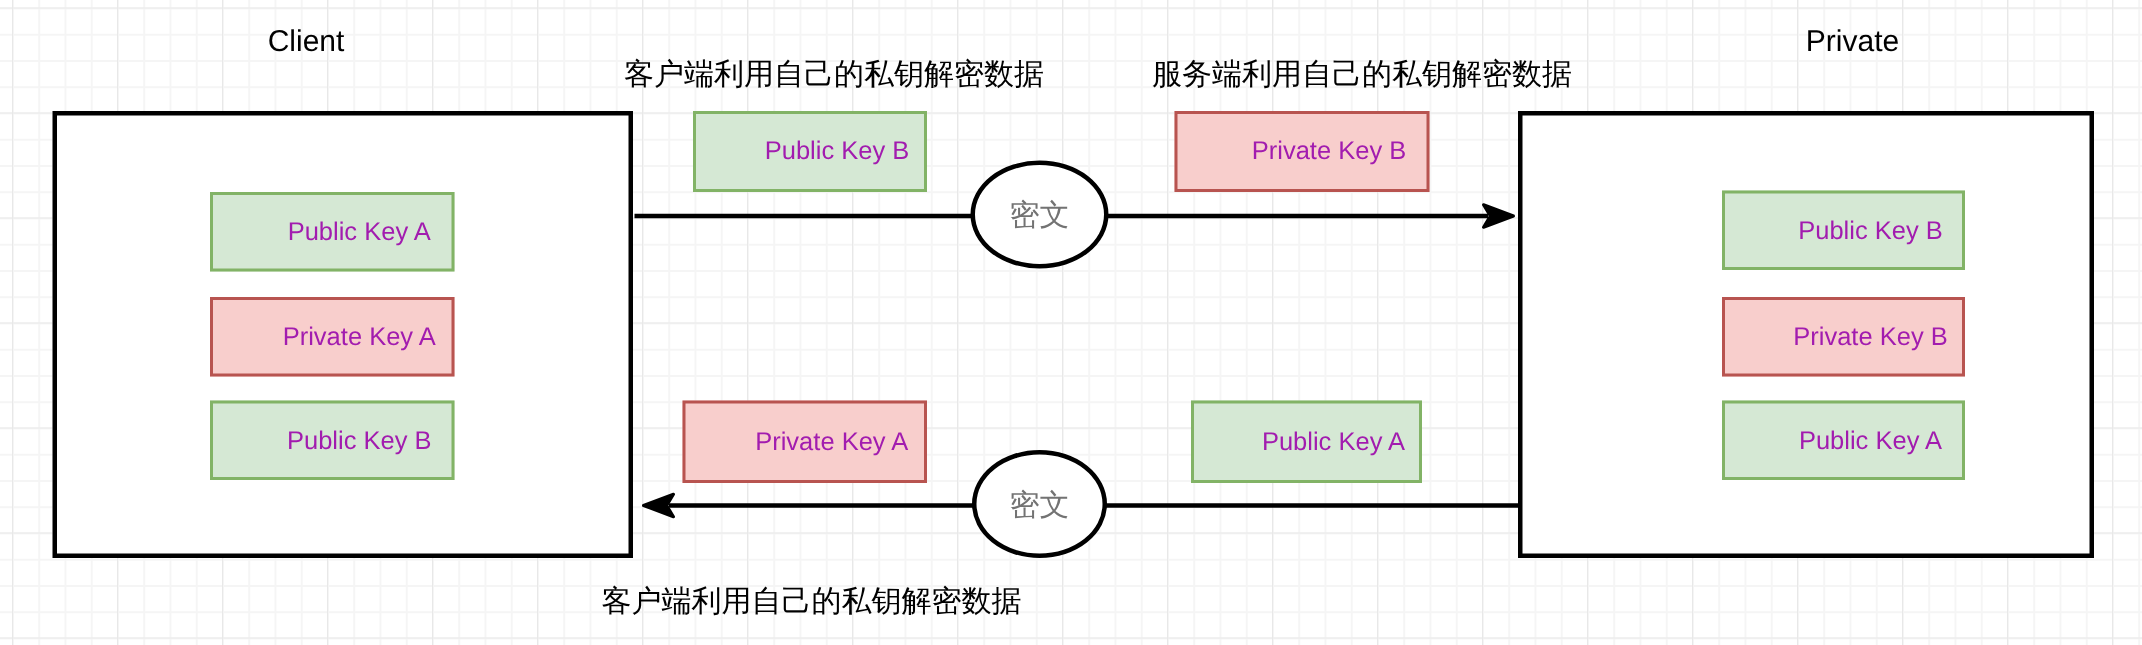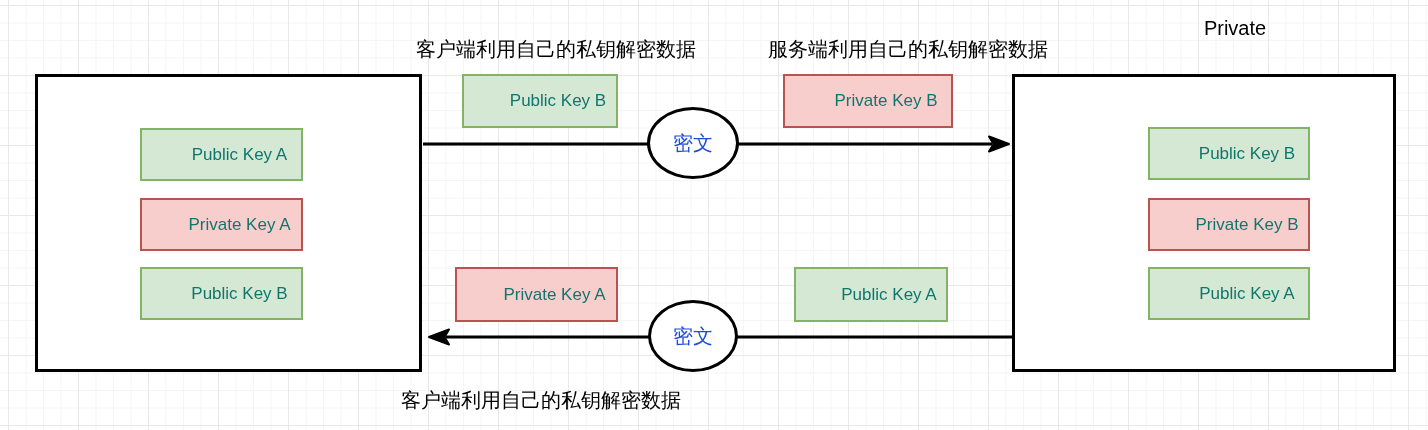"Client" div.entity-title { html: none -> <div>Client</div> }
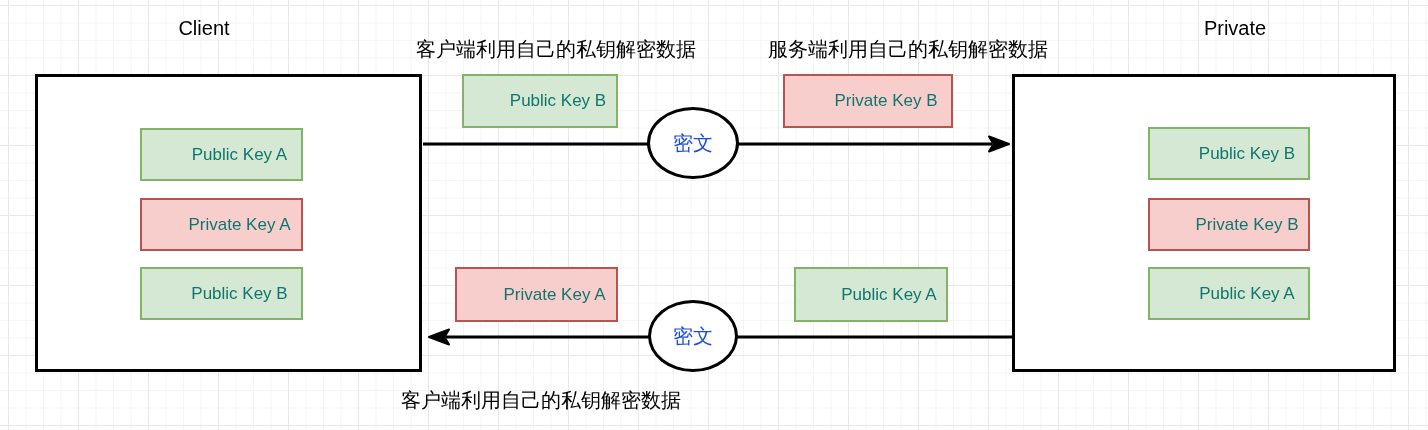"Public Key B" .key { color: #0f766e -> #a21caf }
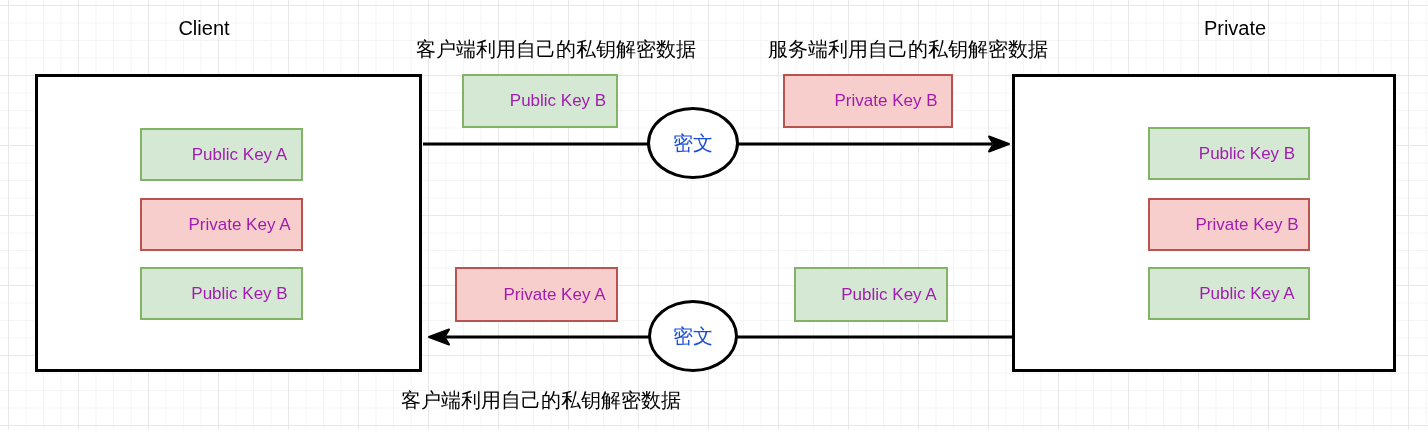"密文" .cipher-circle { color: #1d4ed8 -> #737373 }
